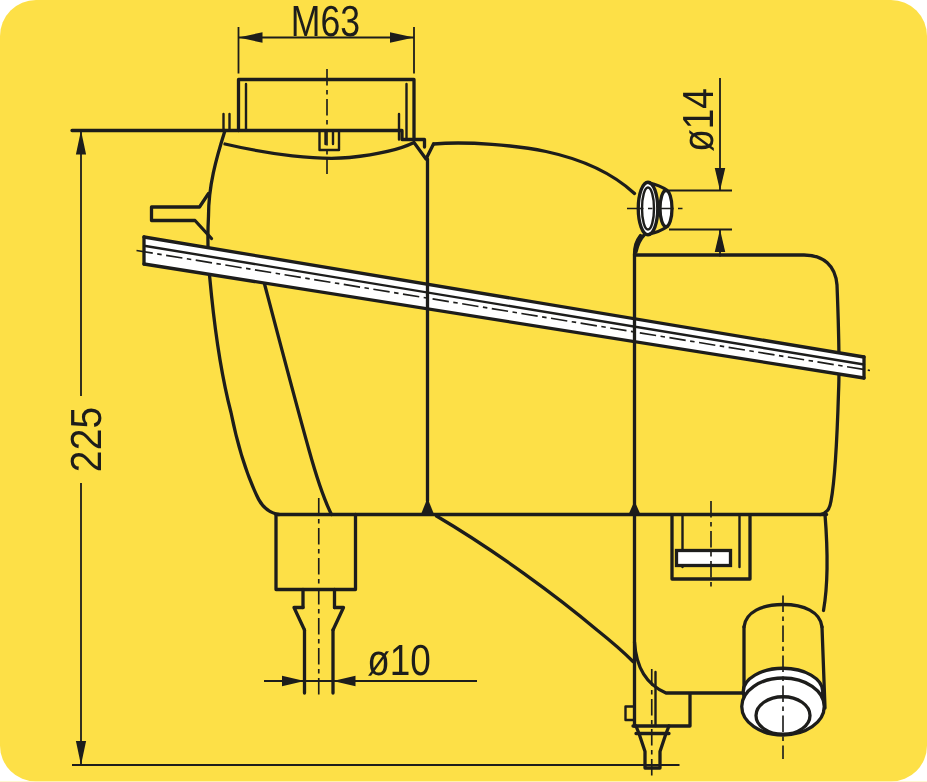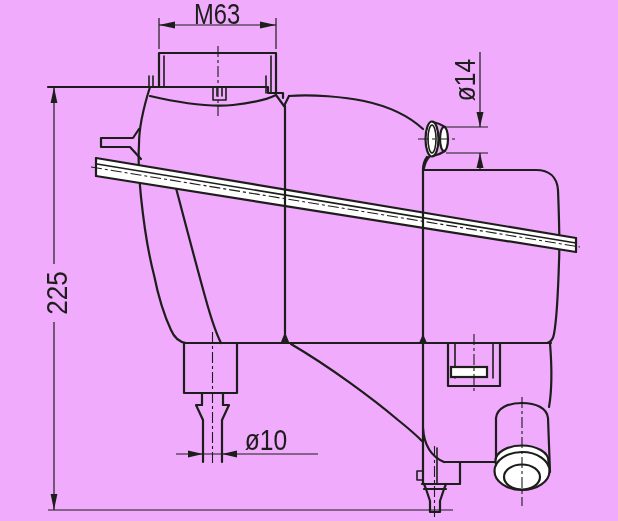"M63" .sheet { background: #f0abfc -> #fde047; border-radius: none -> 24px }
